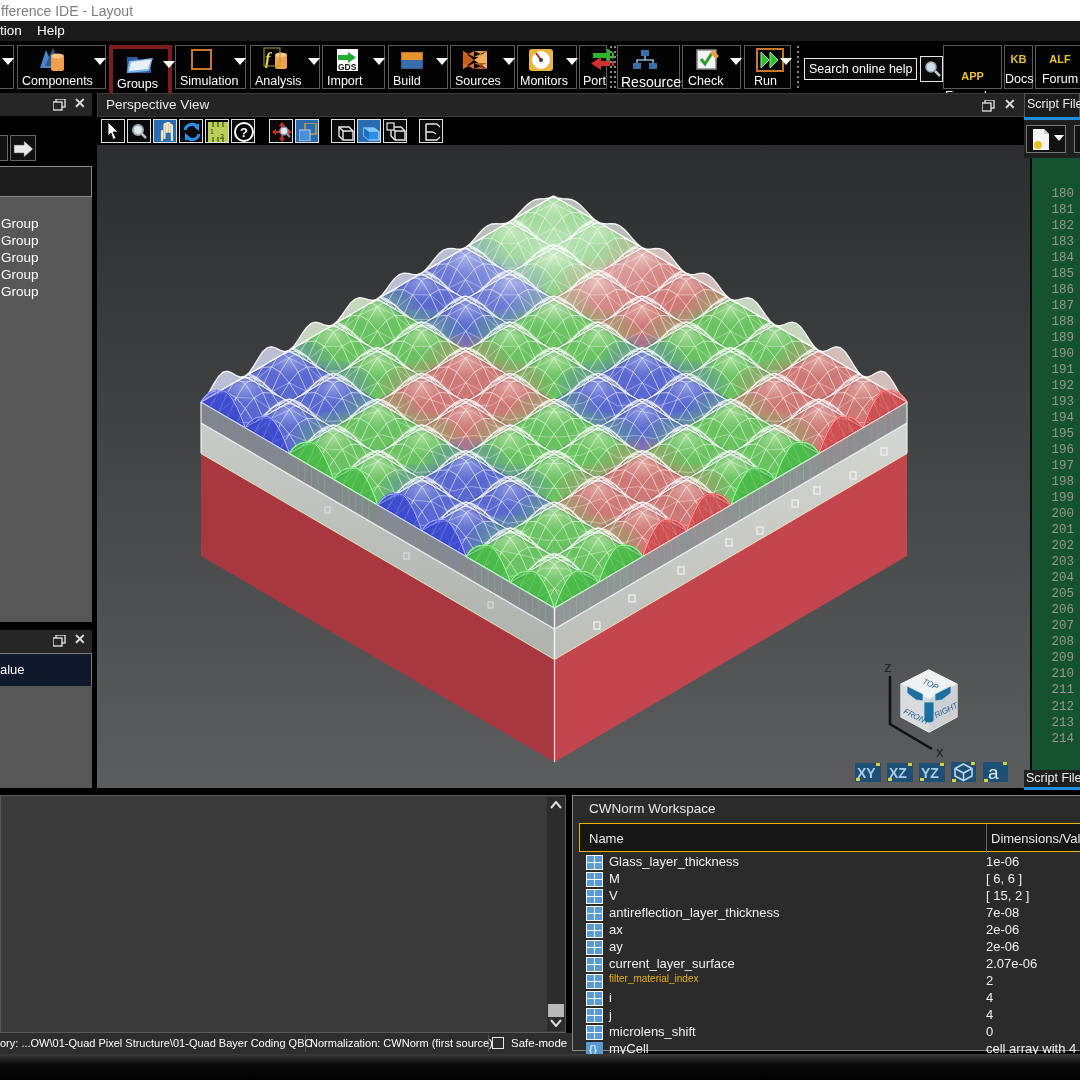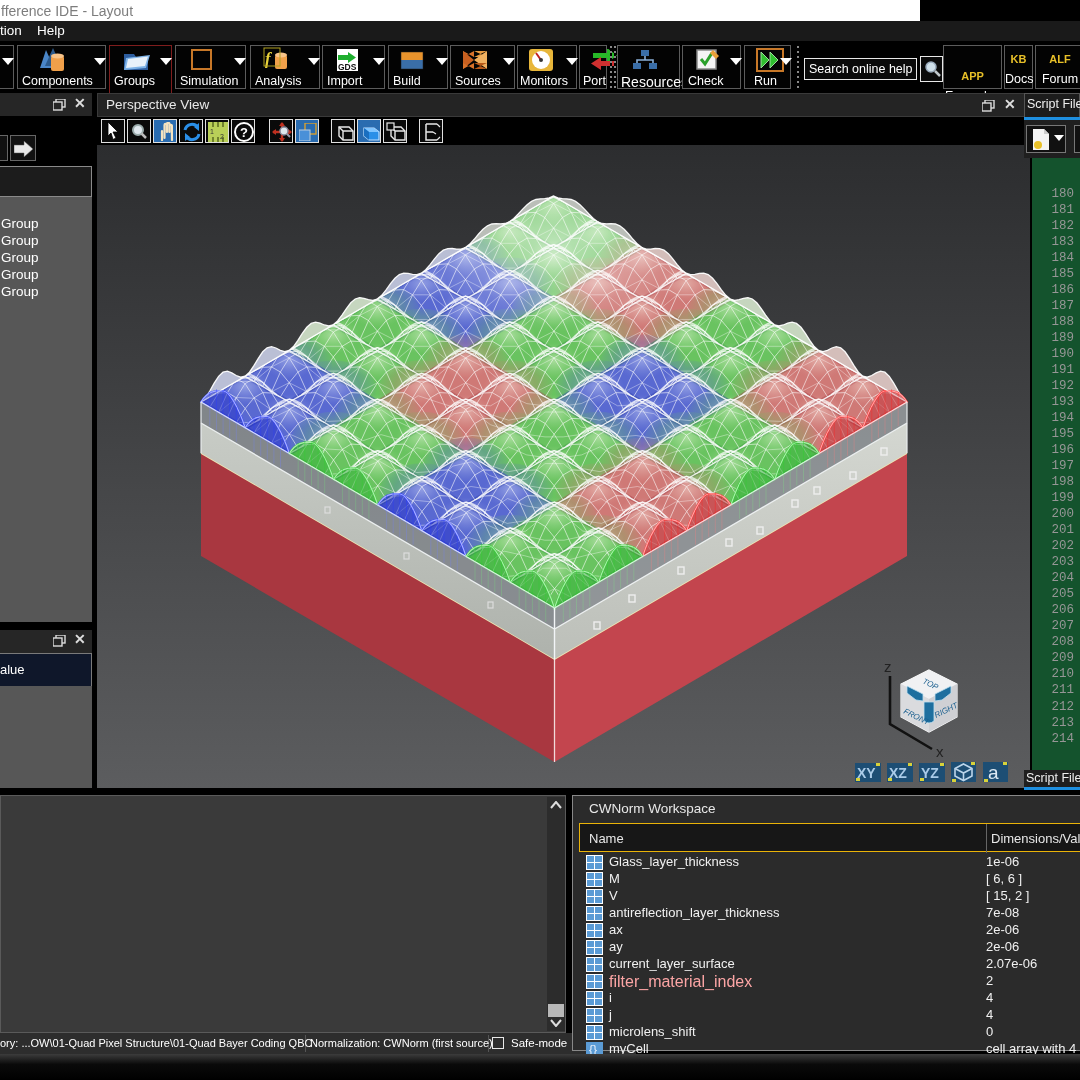"fference IDE - Layout" div { width: 920px -> 1080px }
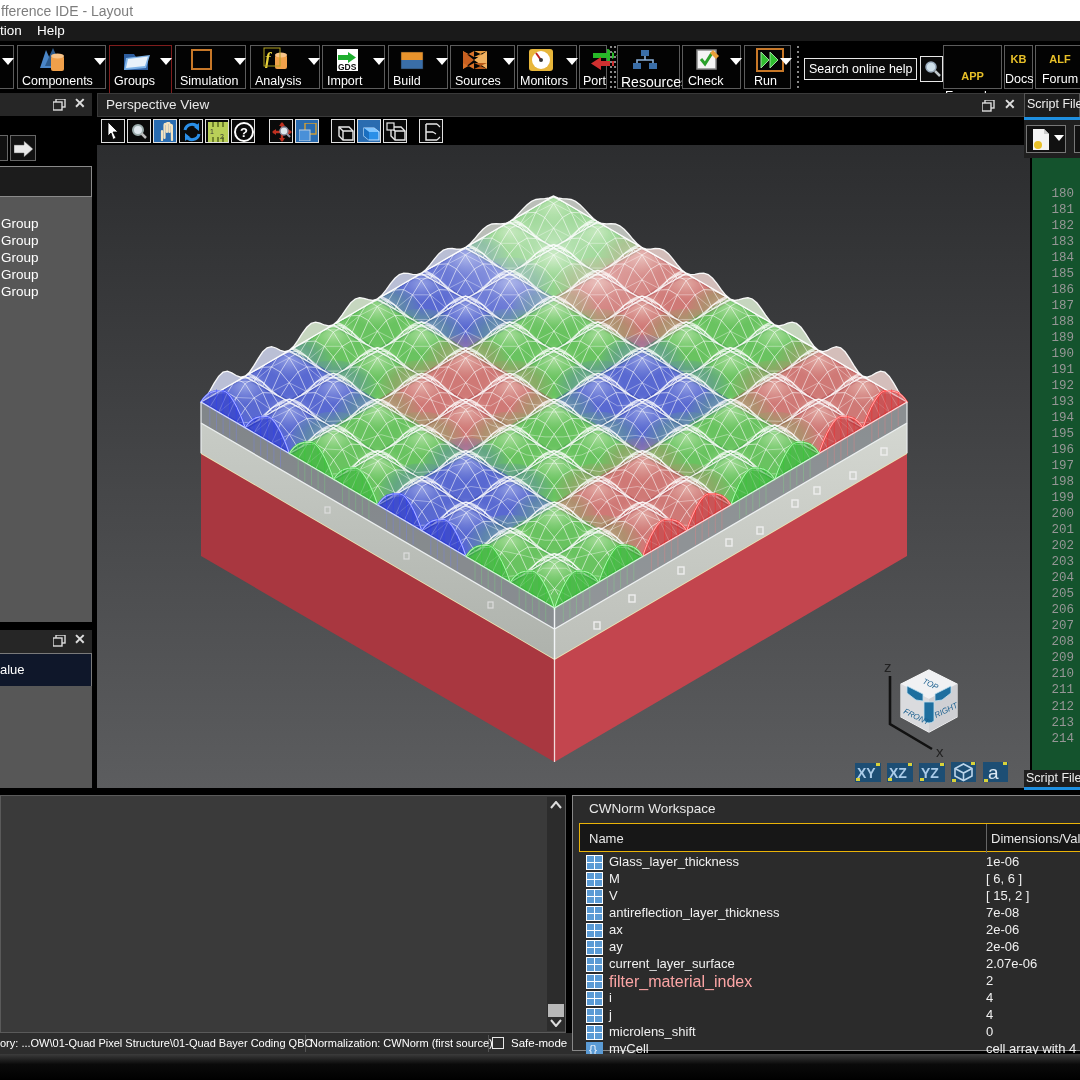"Groups" div { border: 1px solid #7f1d1d -> 4px solid #7f1d1d }
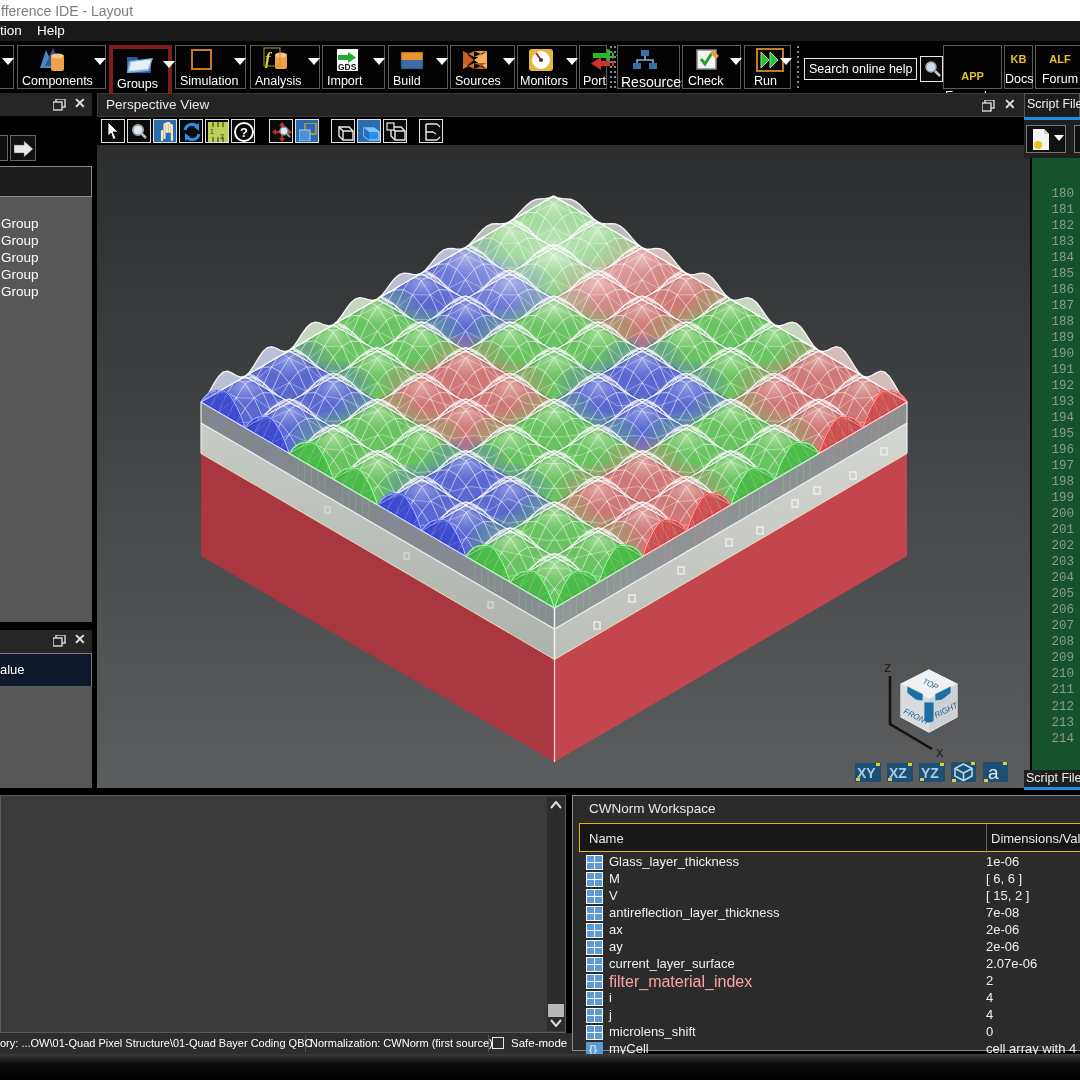"filter_material_index" span { color: #fca5a5 -> #eab308; font-size: 16px -> 10px }
